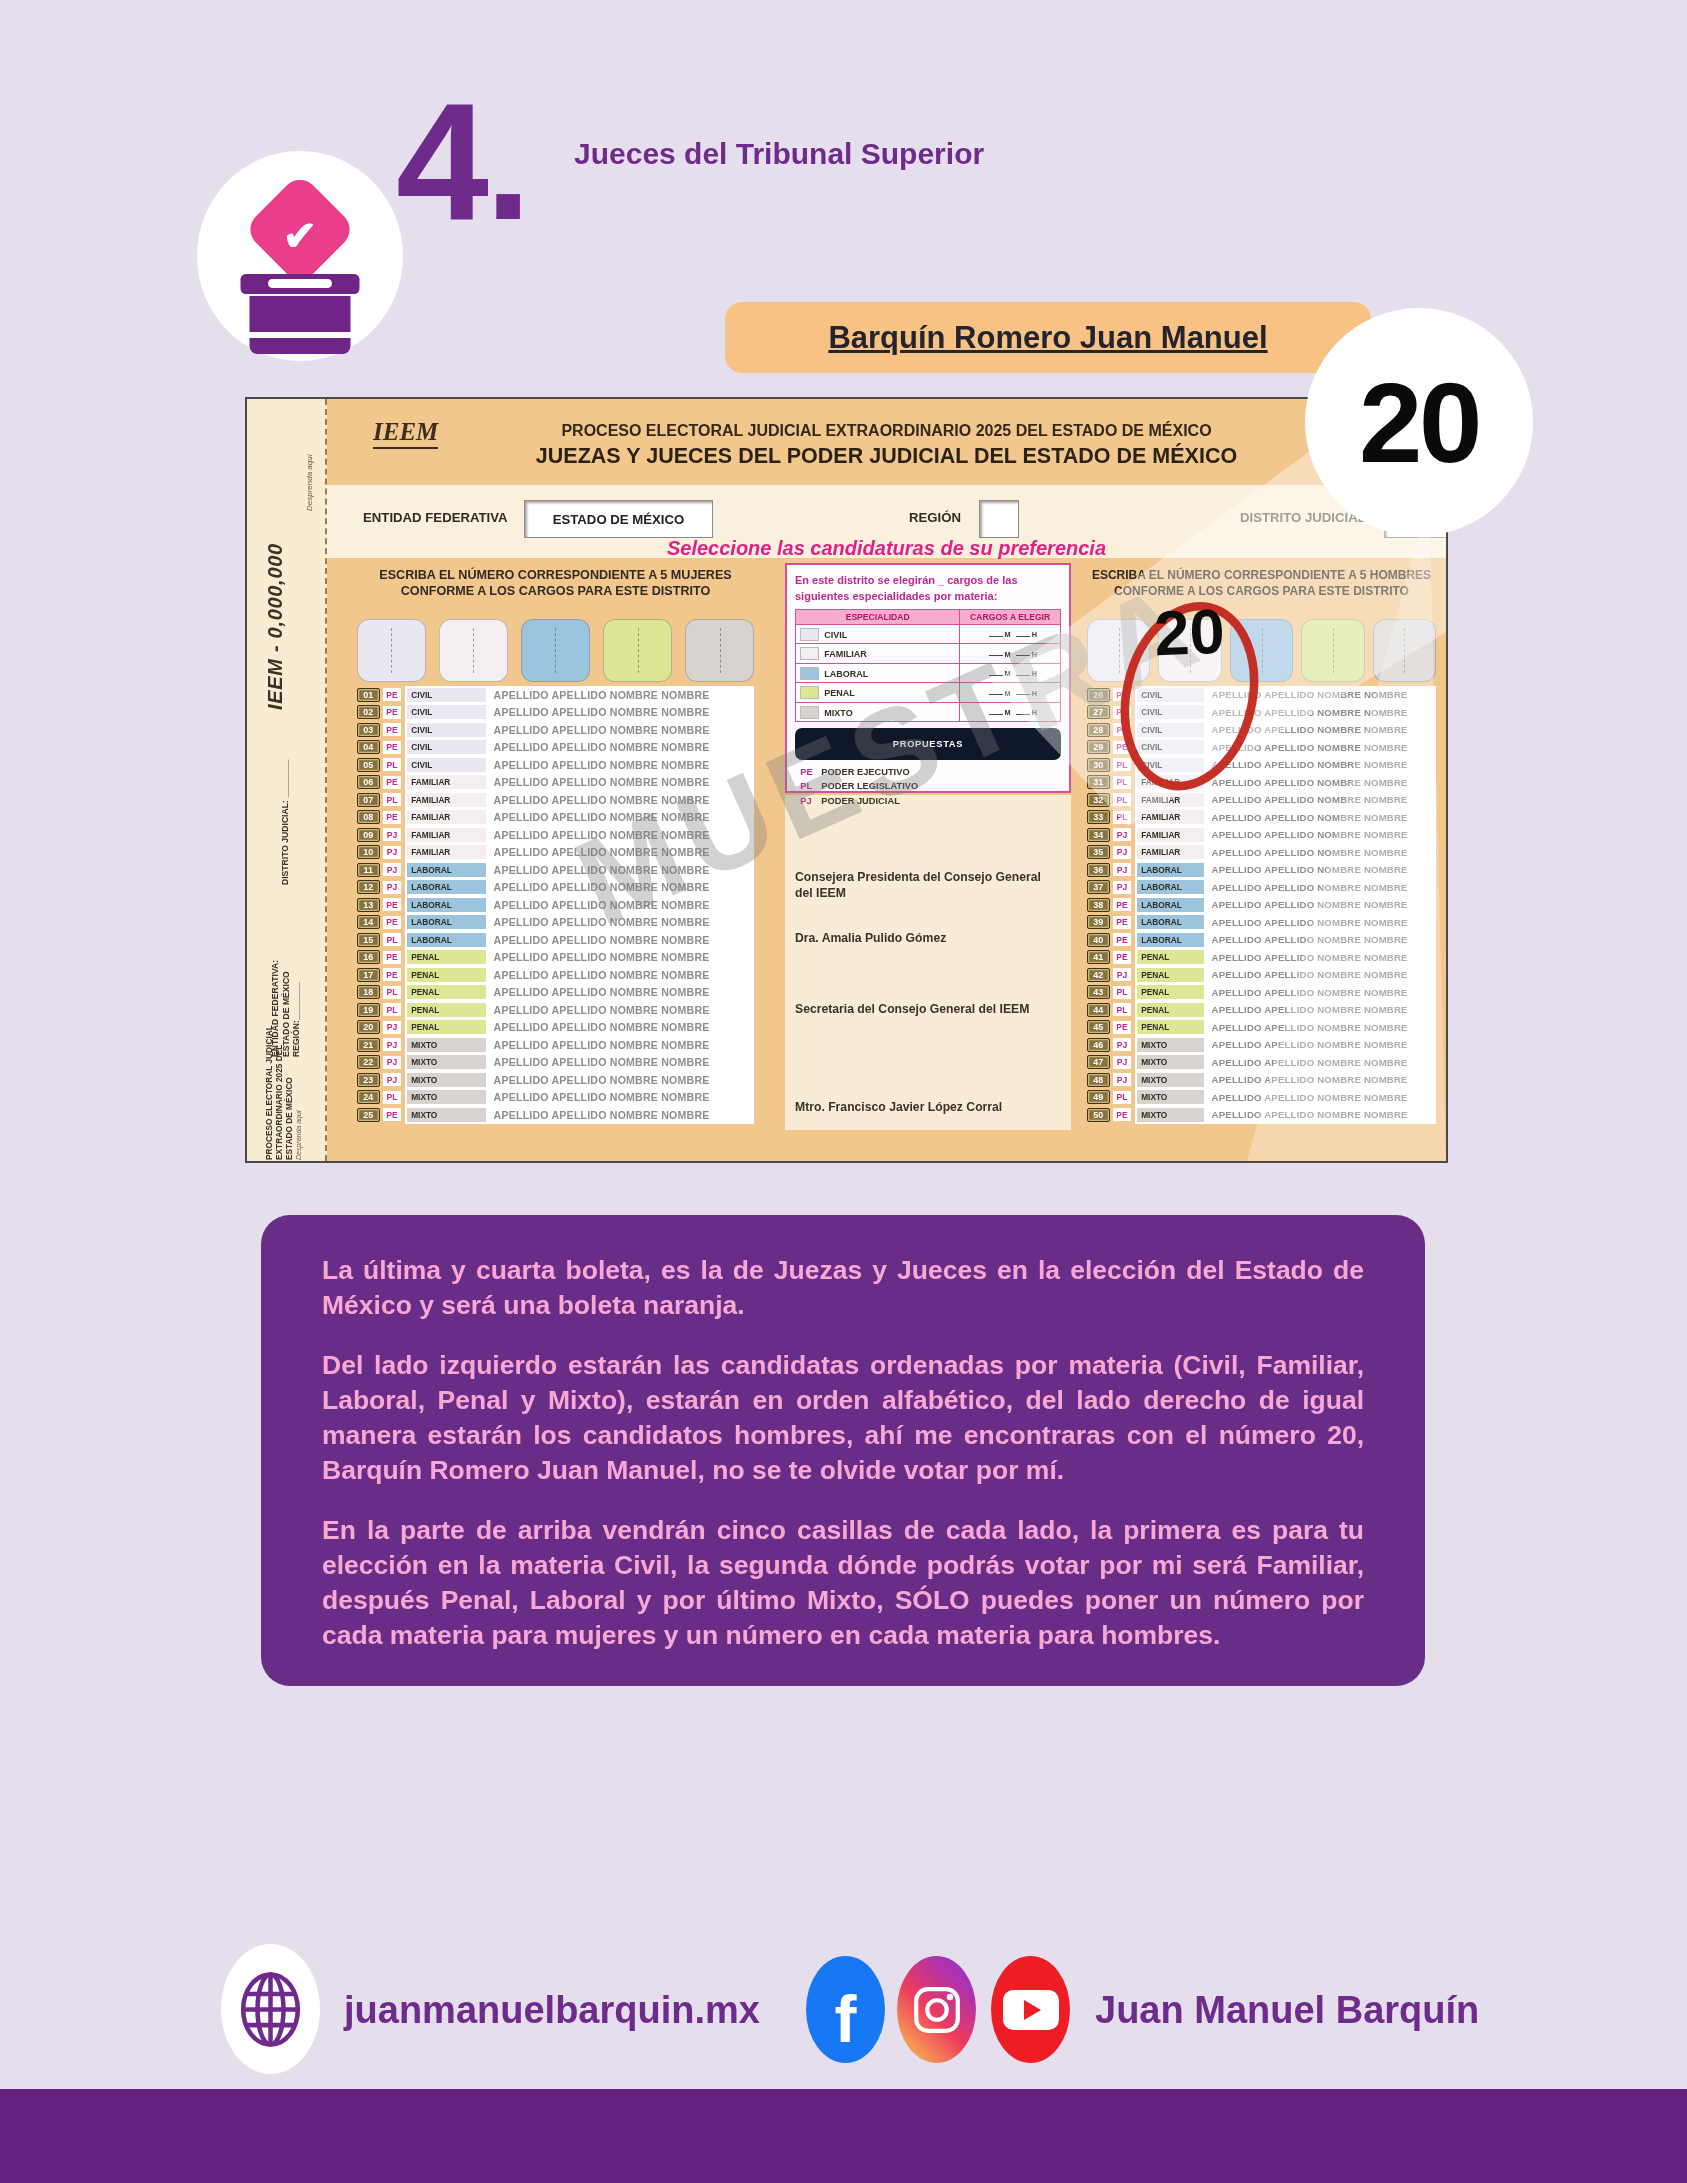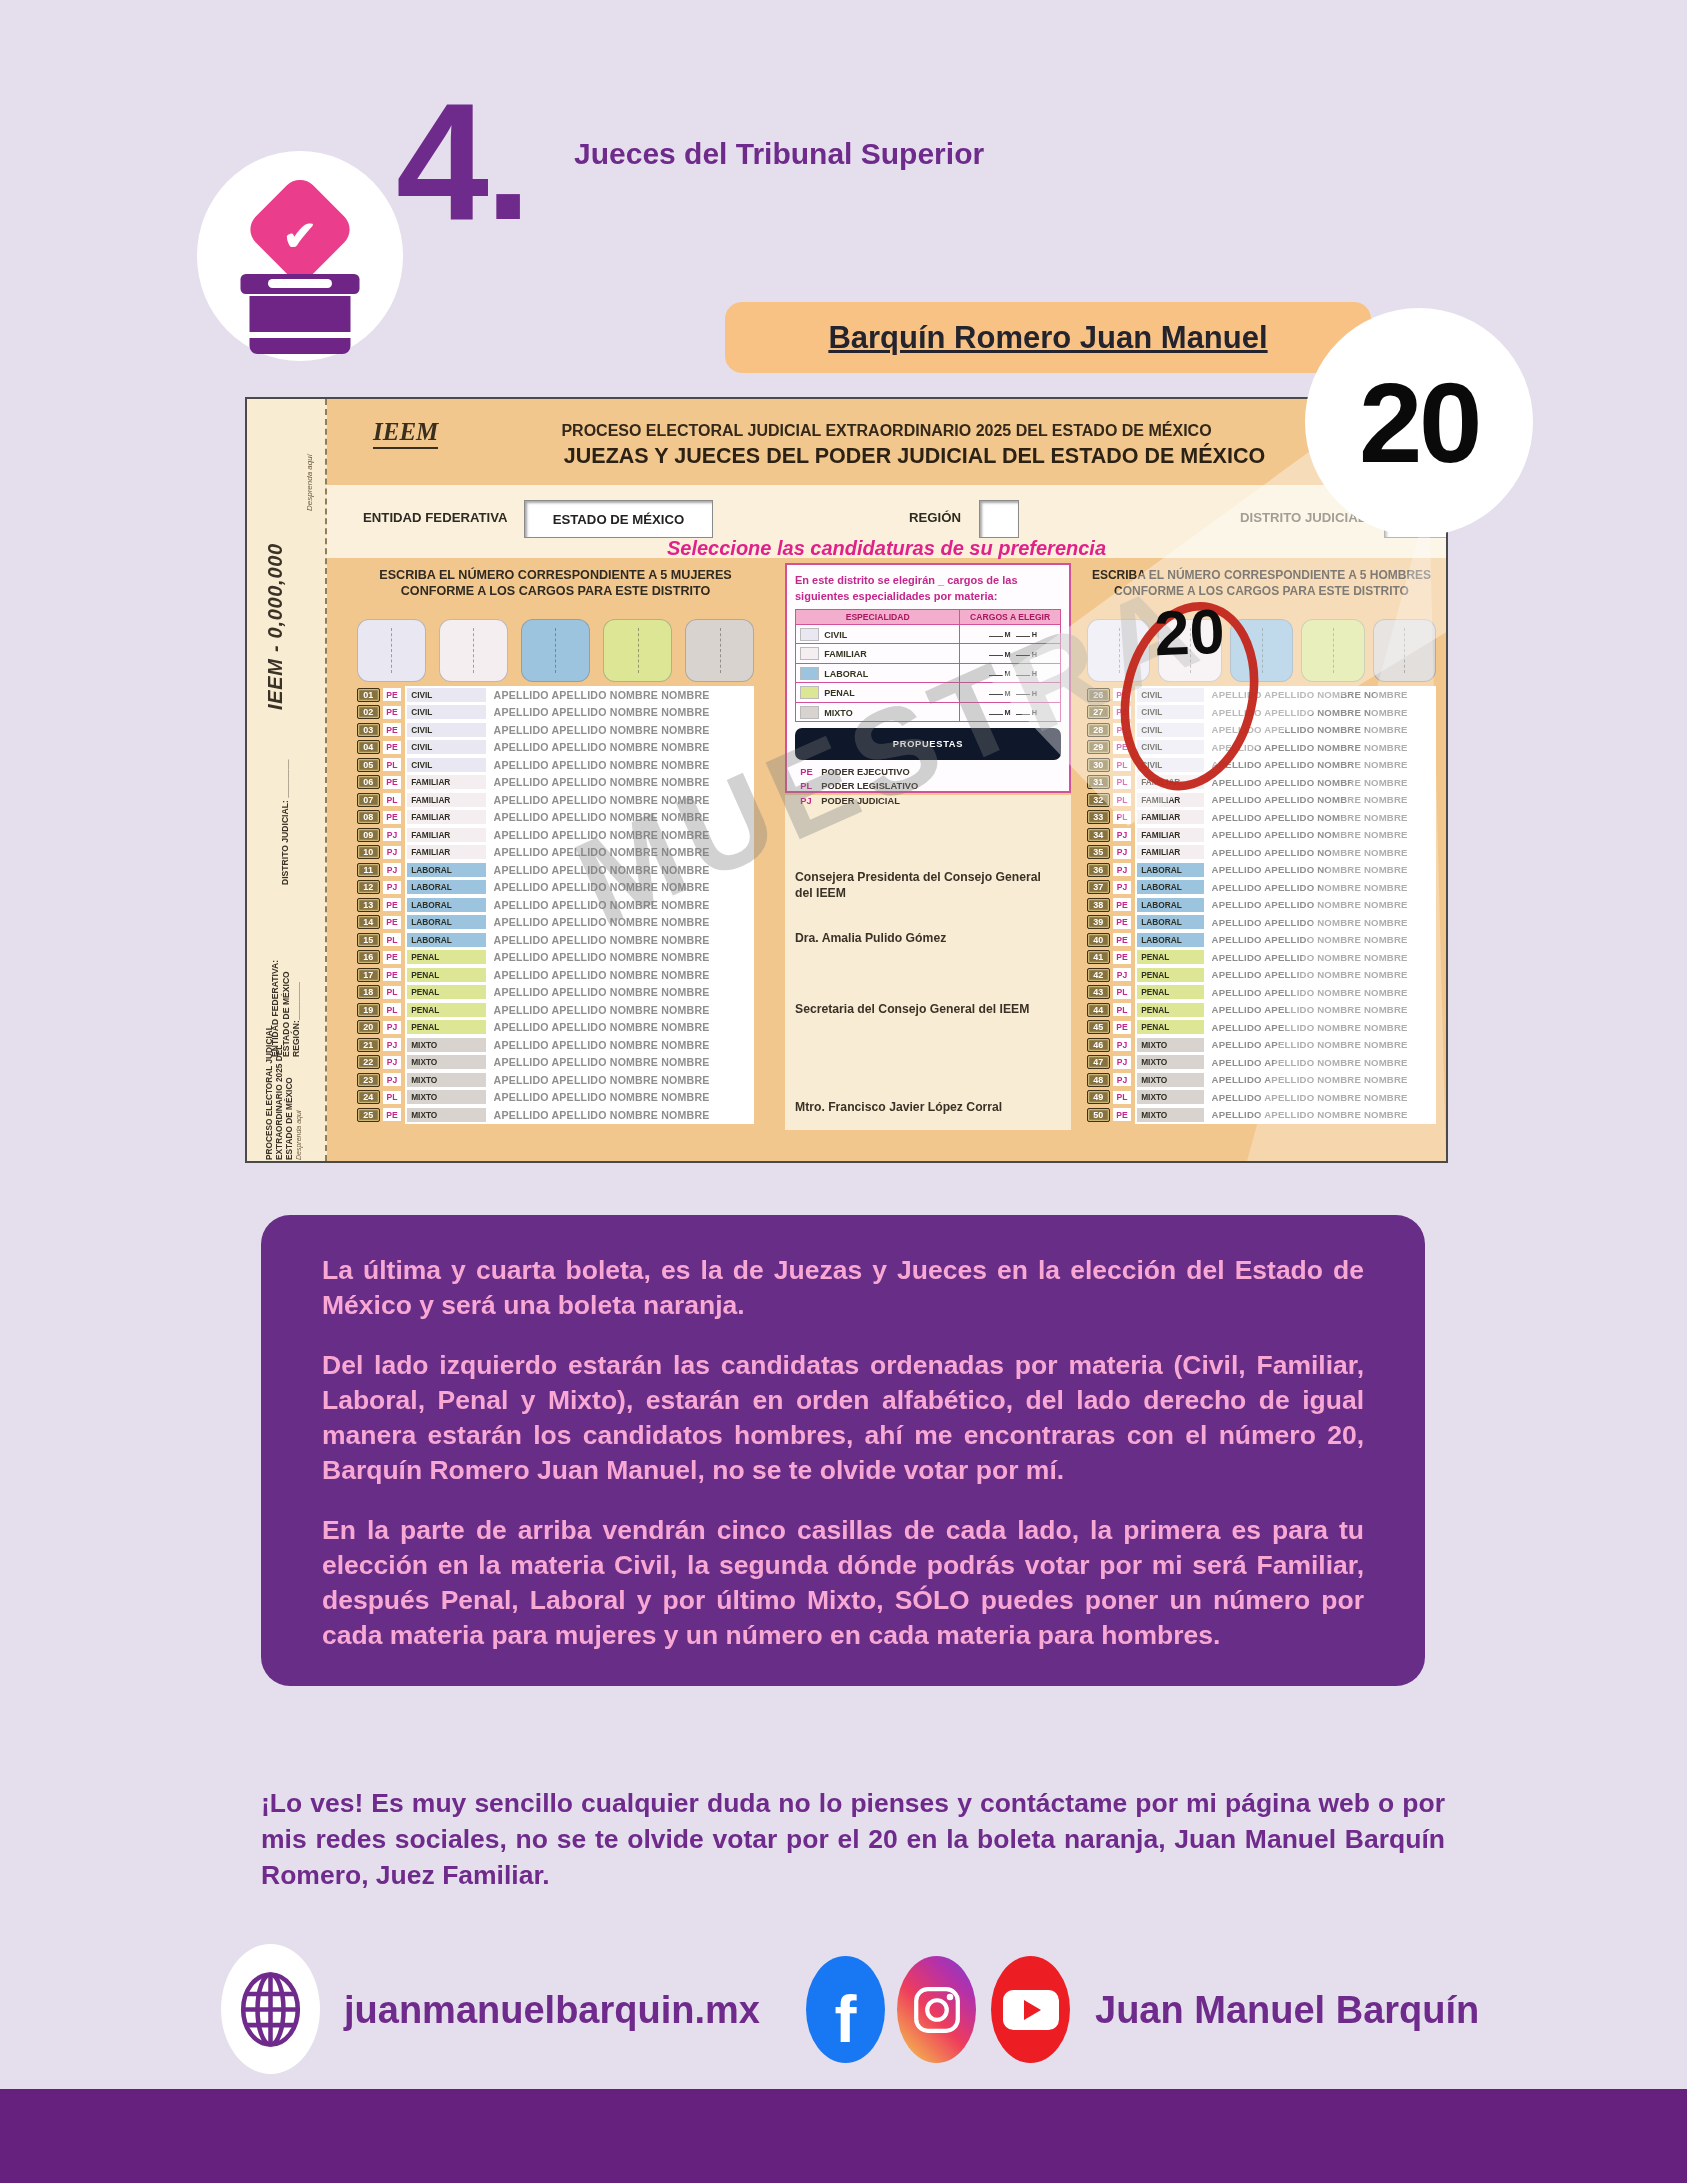"JUEZAS Y JUECES DEL PODER" .bh2 { margin-left: 28px -> none }
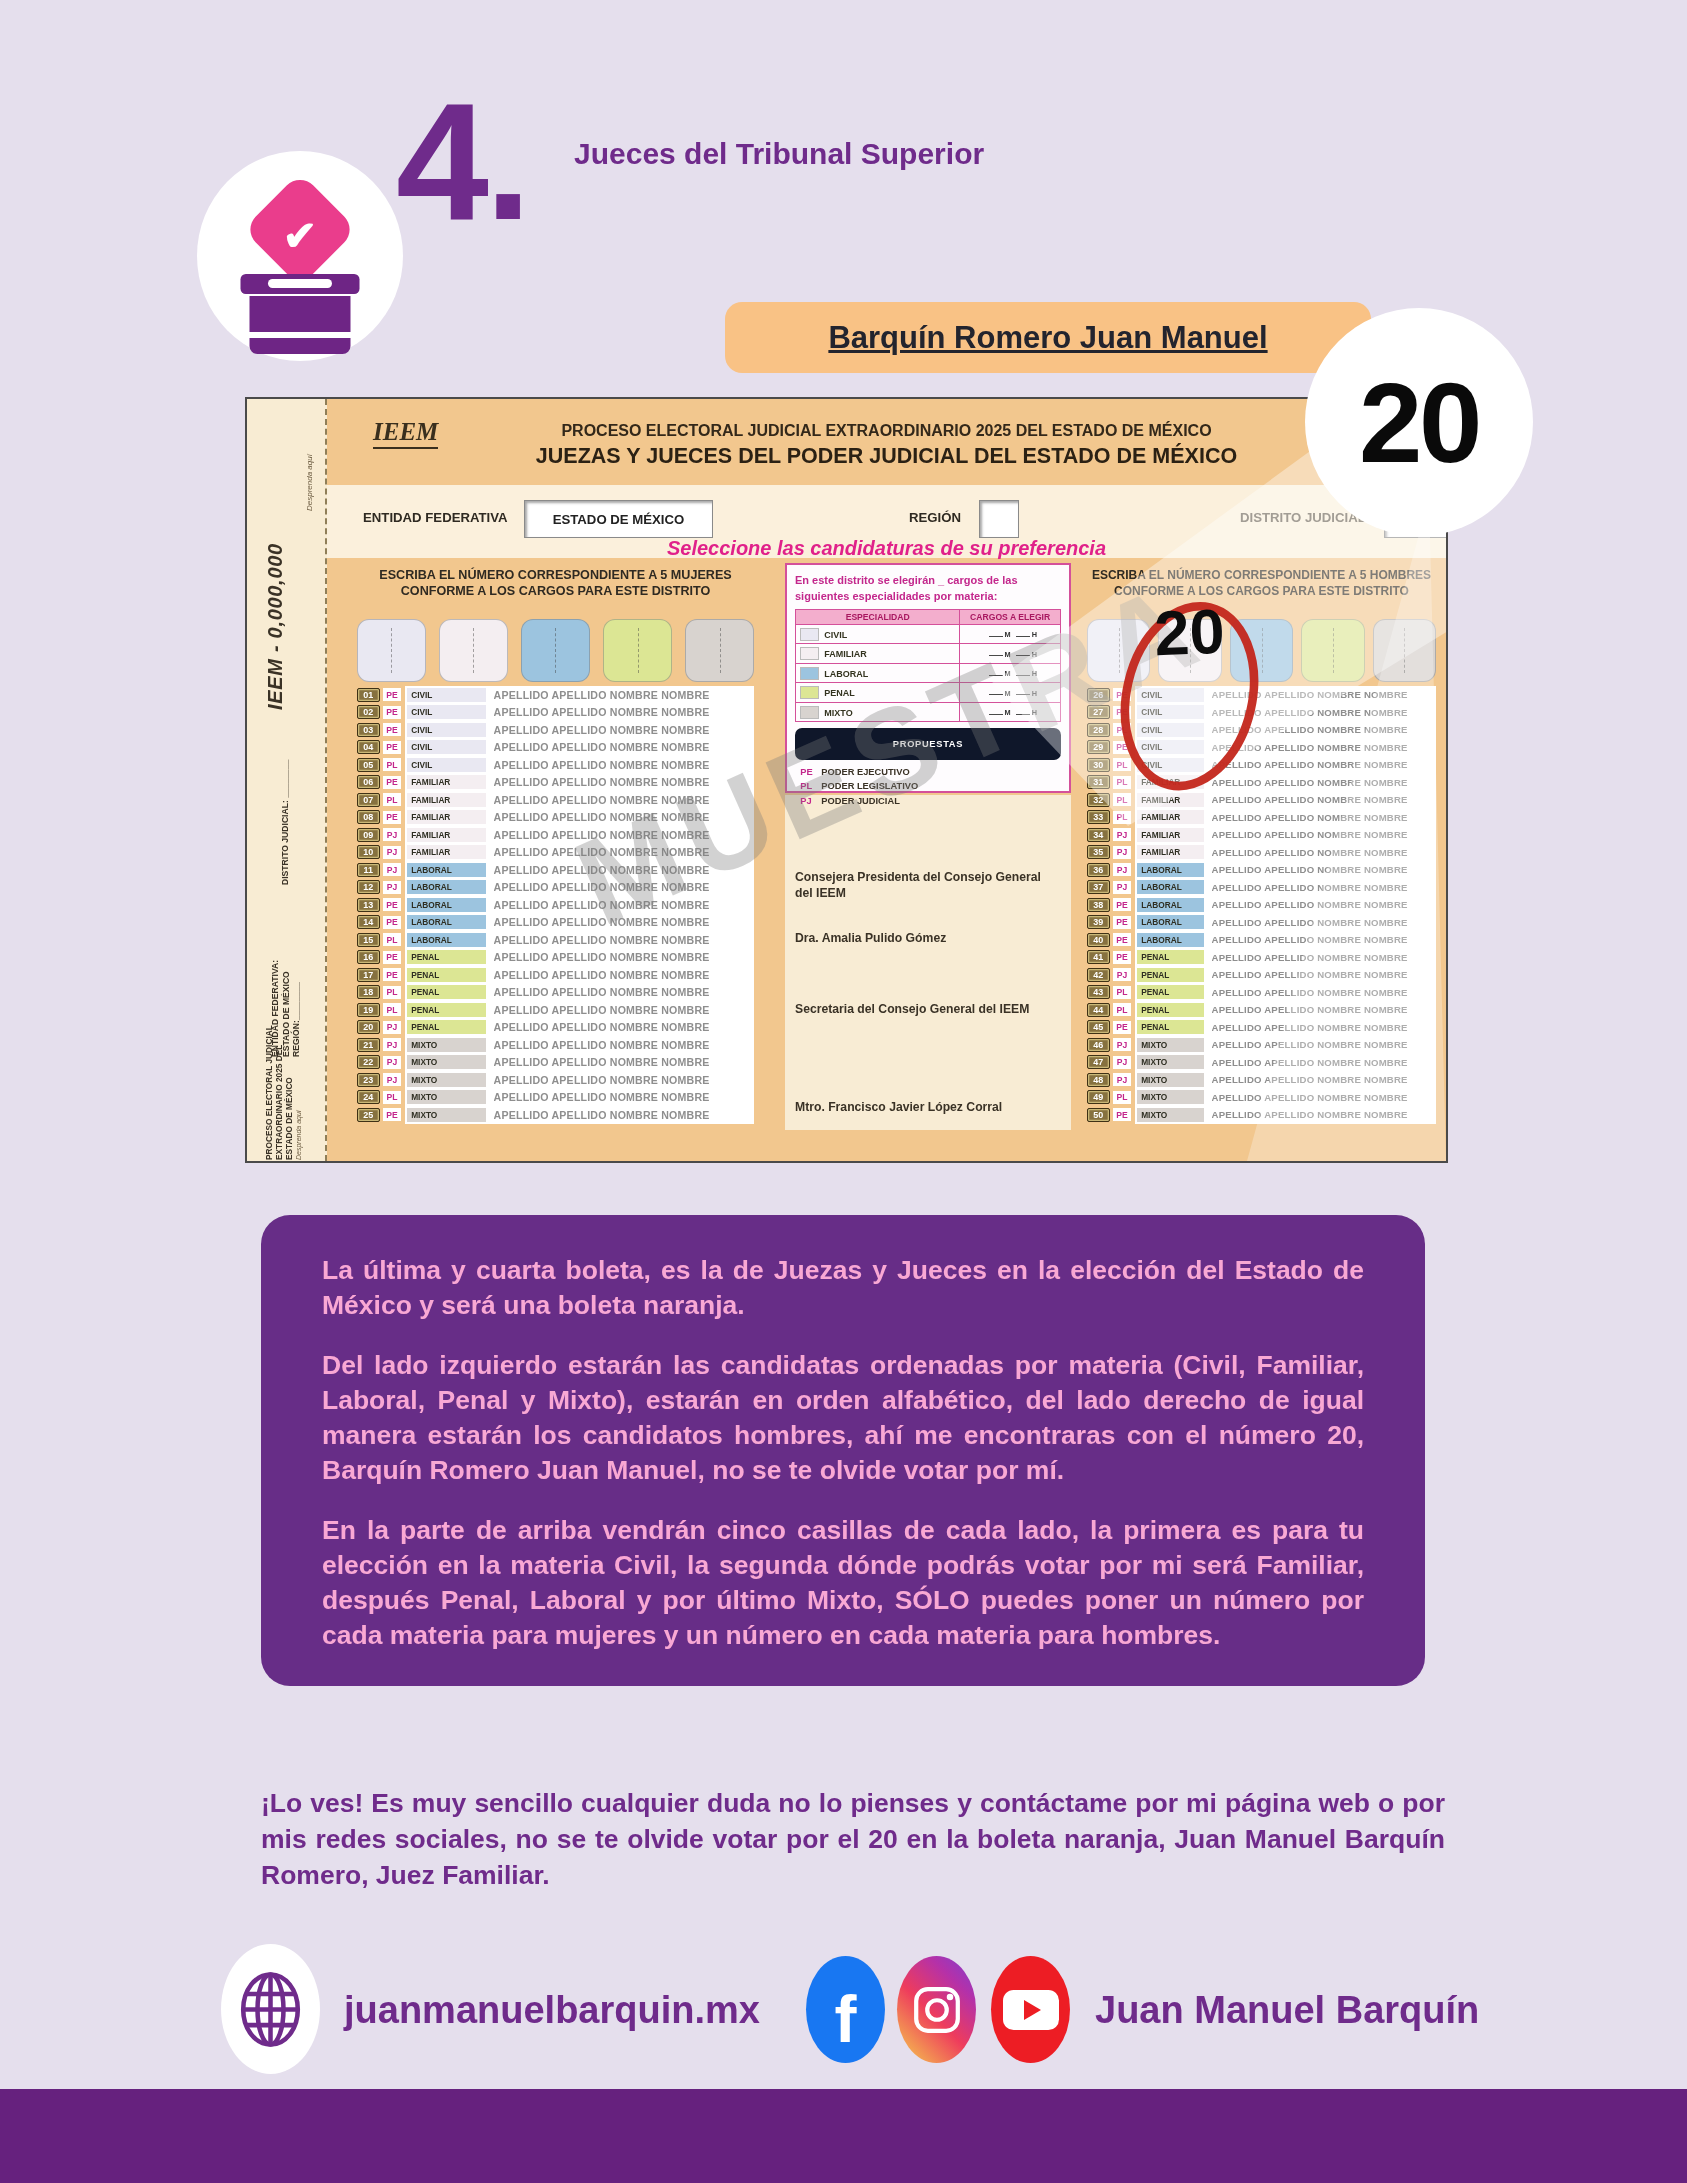"¡Lo ves! Es muy sencillo" div.outro { html: <div>¡Lo ves! Es muy sencillo cualquier duda no lo pienses y contáctame por mi página web o por mis redes sociales, no se te olvide votar por el 20 en la boleta naranja, Juan Manuel Barquín Romero, Juez Familiar.</div> -> none }
